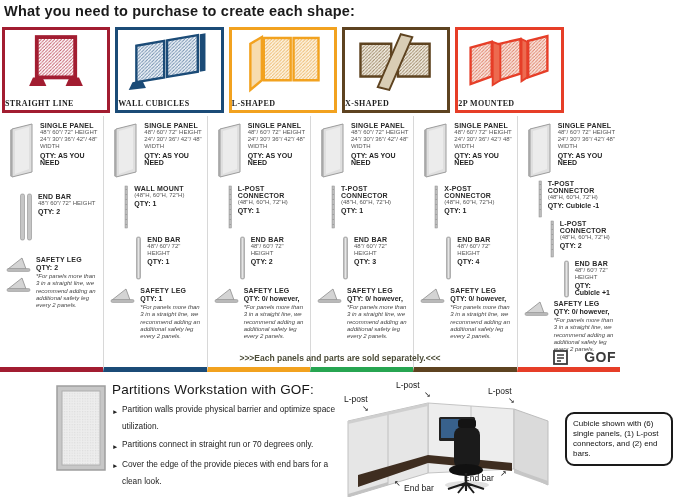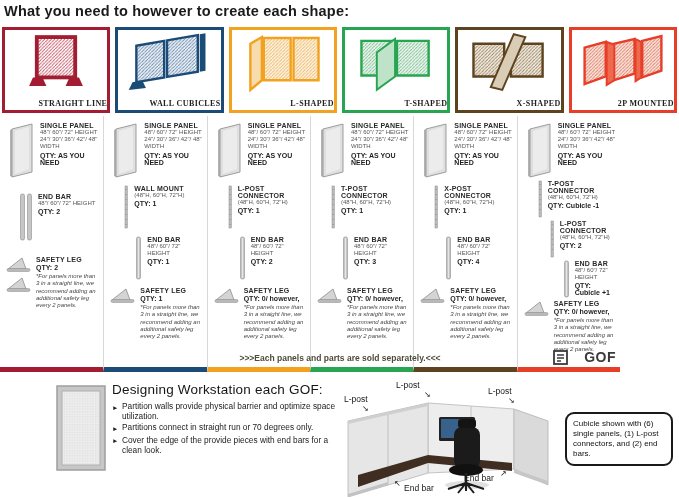"What you need to however" div.page-title { text: however -> purchase }
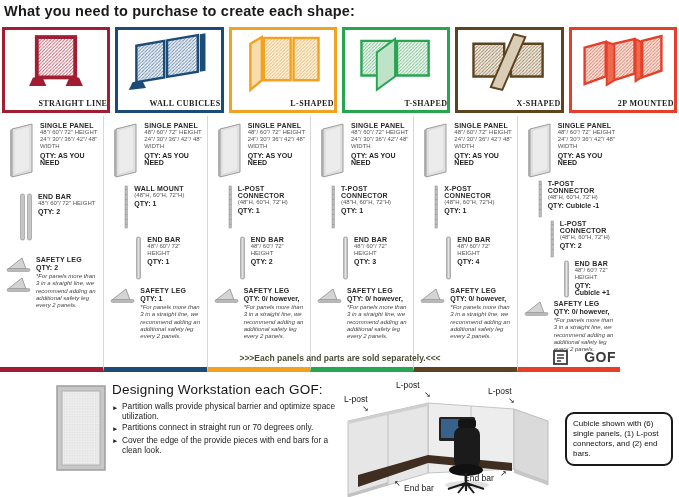"STRAIGHT LINE" .shape-label { text-align: right -> left }
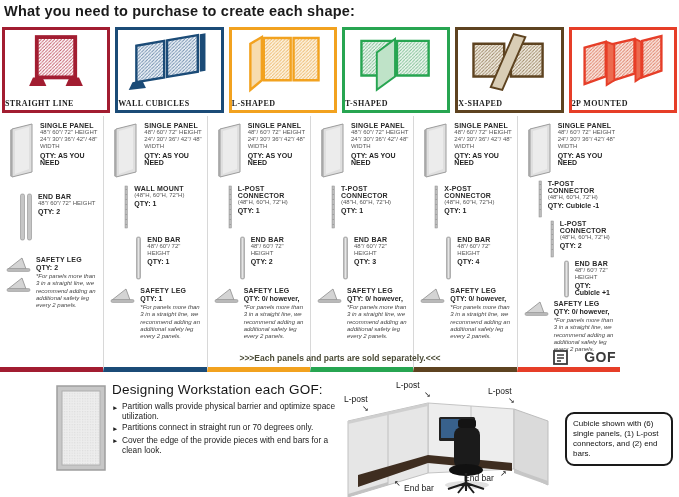"T-SHAPED" div.shape-box { html: <div> <svg> <polygon></polygon> <polygon></polygon> <polygon></polygon> </svg> <div>T-SHAPED</div> </div> -> none }
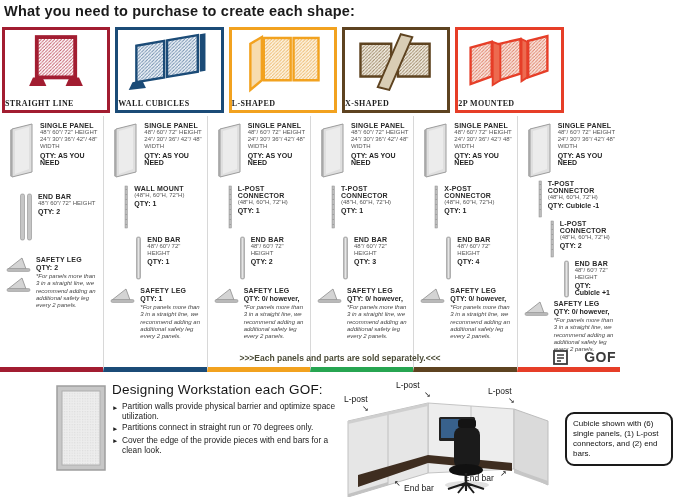"Designing Workstation each GOF:" div.designing-title { text: Designing Workstation each -> Partitions Workstation with }
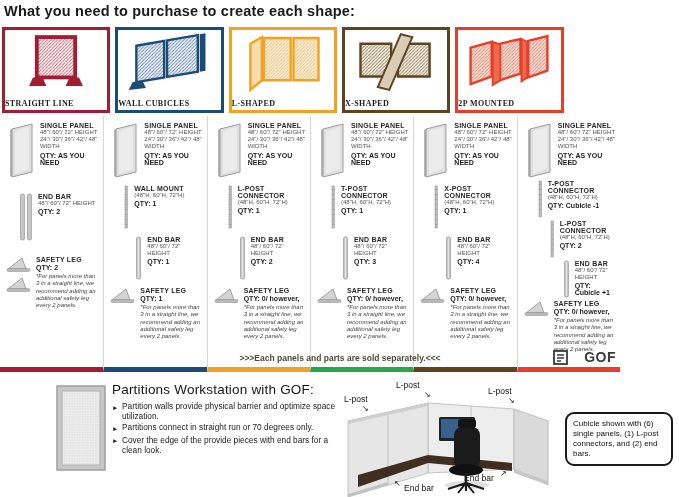"Partition walls provide physical barrier" .bullet { line-height: 10px -> 17px }
